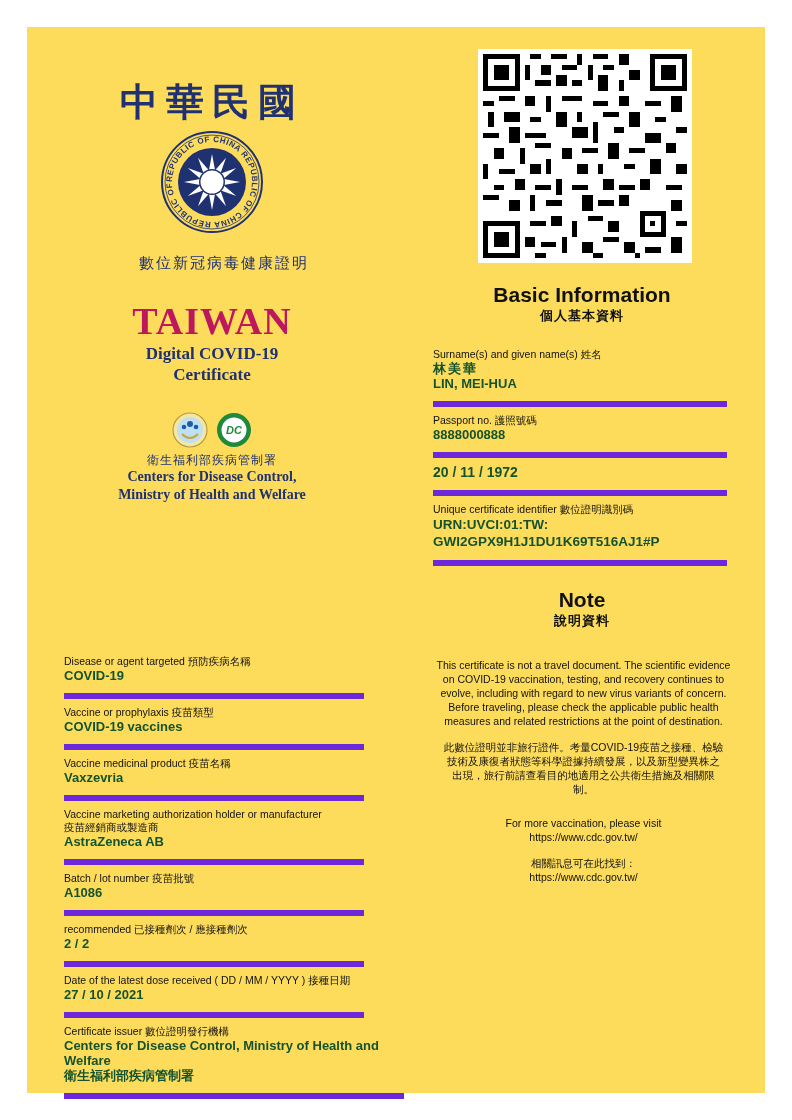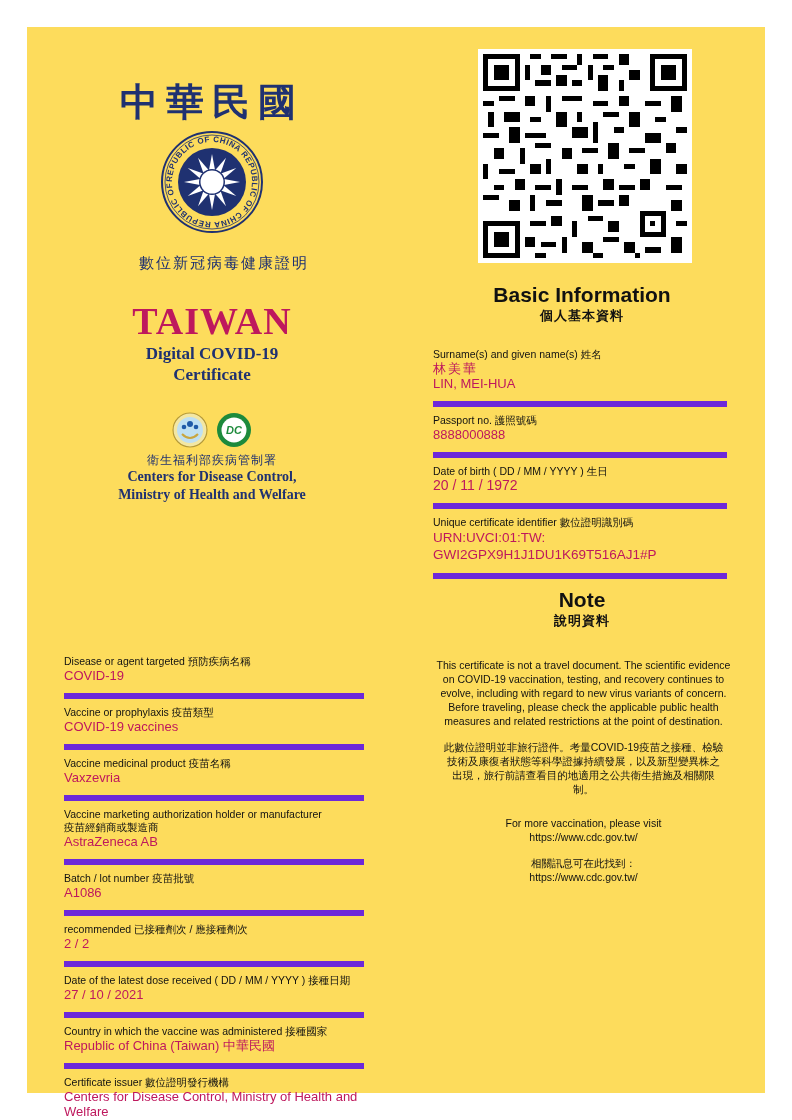"林美華" .field .value { color: #be185d -> #14532d; font-weight: none -> bold }
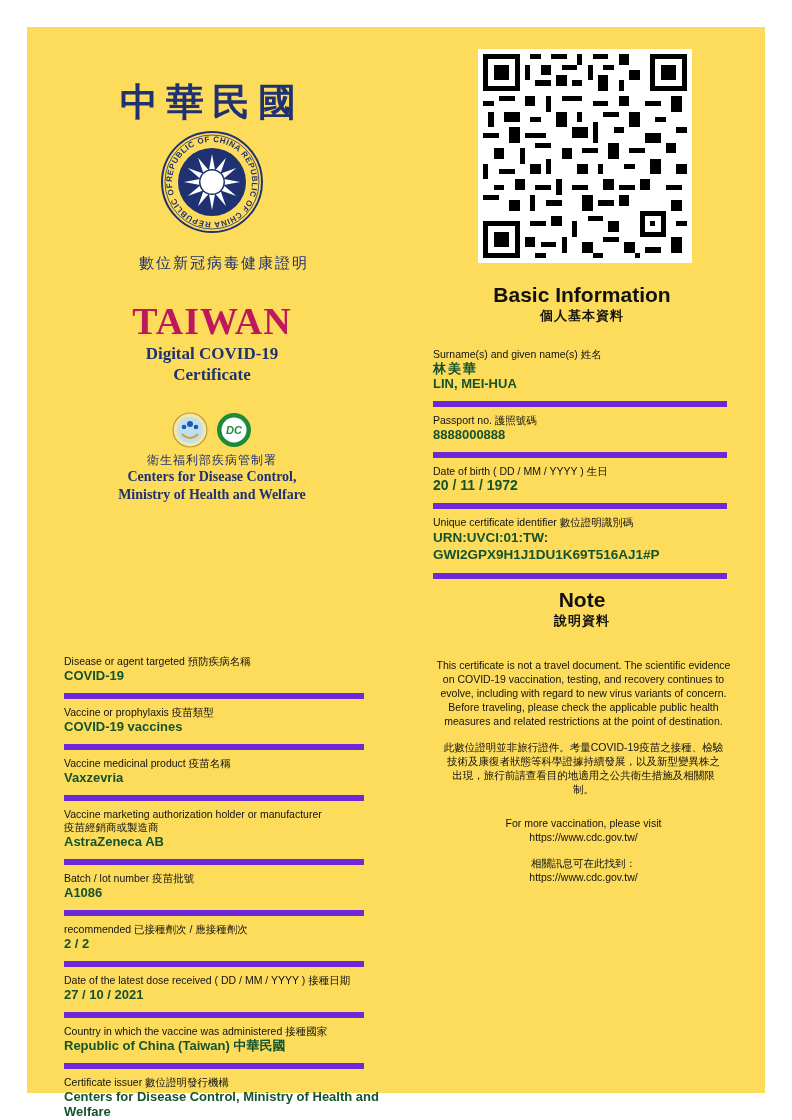"Date of birth ( DD" div.label { html: <div>Date of birth ( DD / MM / YYYY ) 生日</div> -> none }
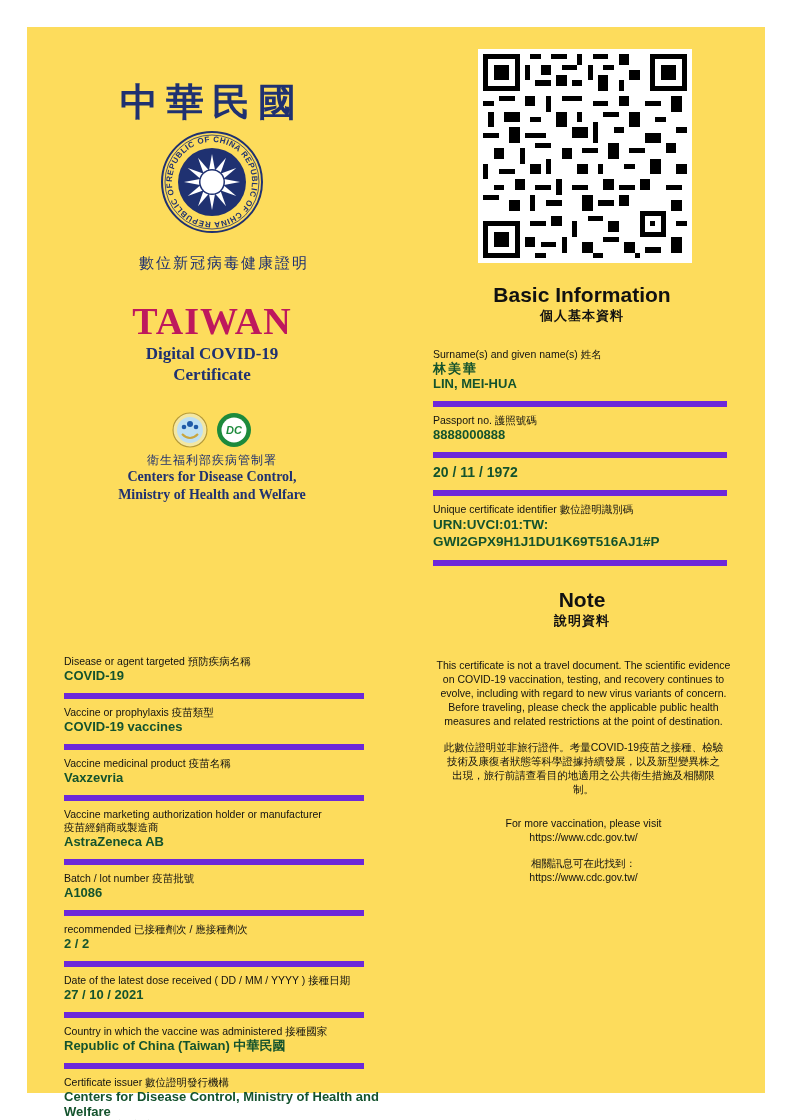"Country in which the vaccine" div.field { html: <div> <div>Country in which the vaccine was administered 接種國家</div> <div>Republic of China (Taiwan) 中華民國</div> </div> -> none }
